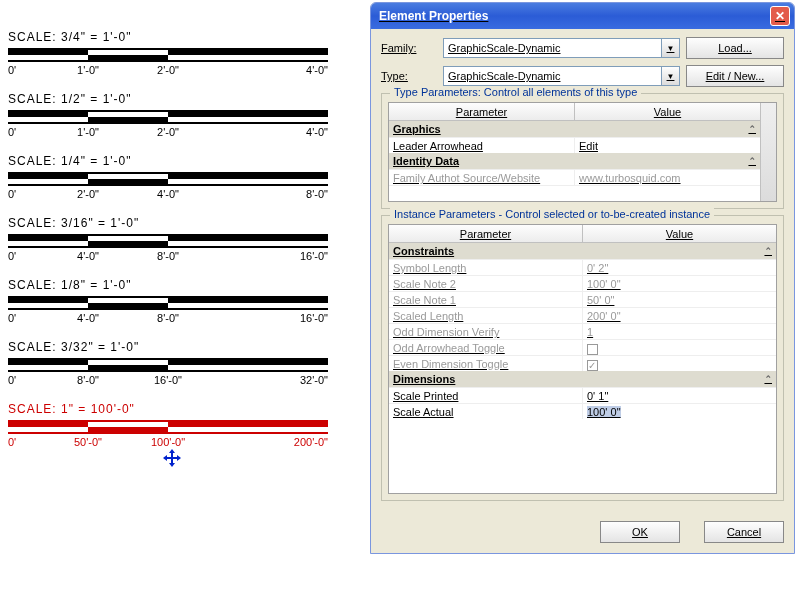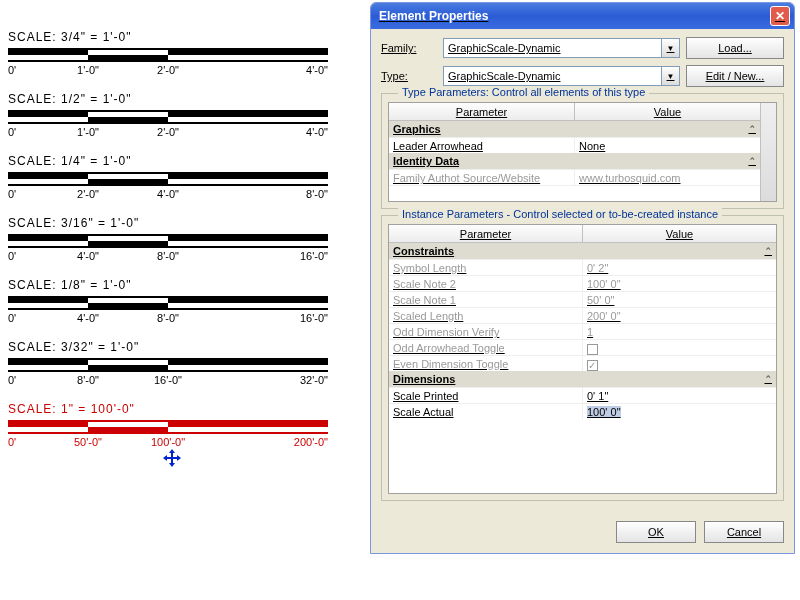"Type Parameters: Control all elements" .group-title { margin-left: 8px -> none }
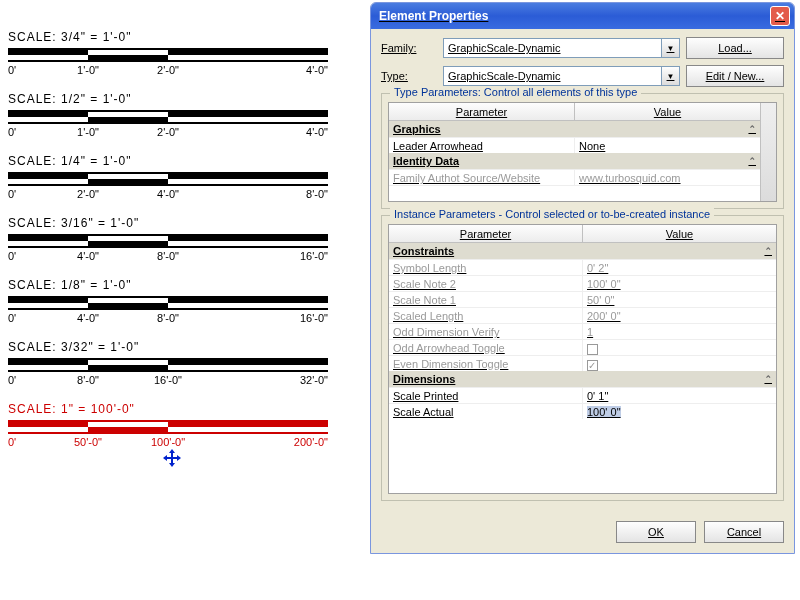"None" div { text: None -> Edit }
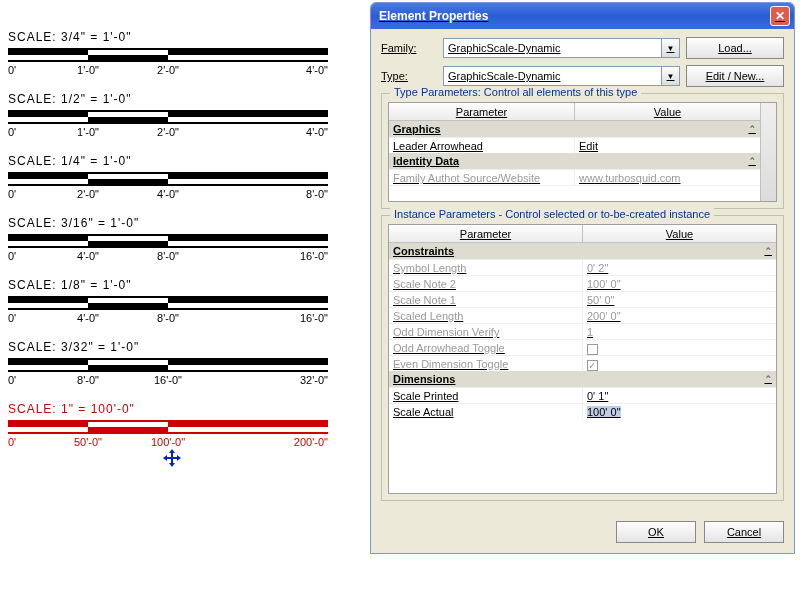"OK" .dlg-footer { gap: 8px -> 24px }
